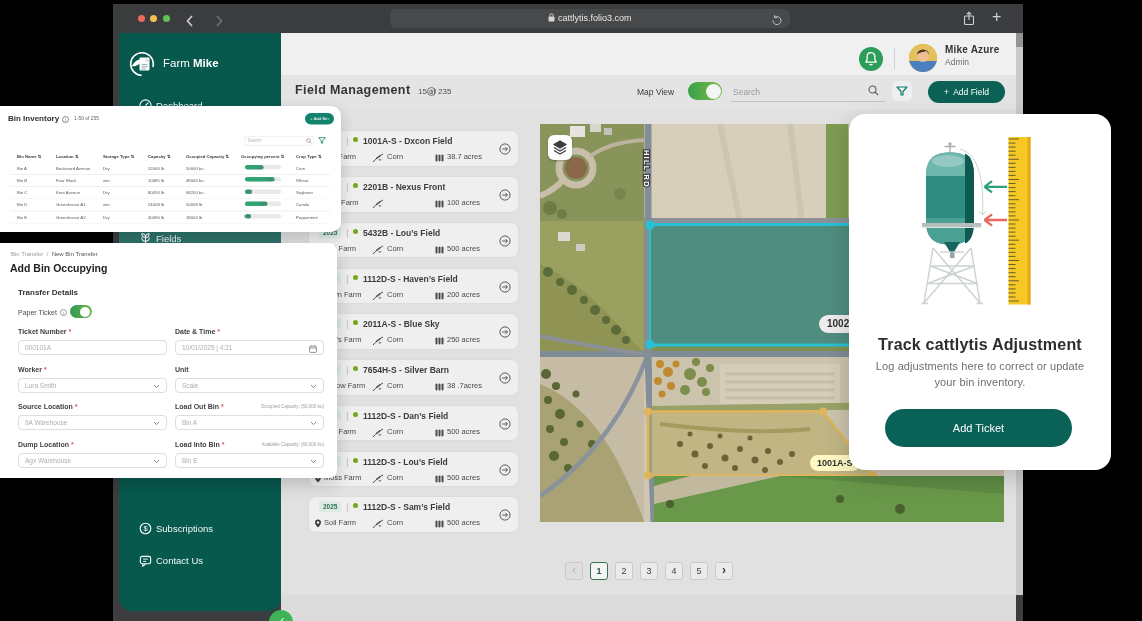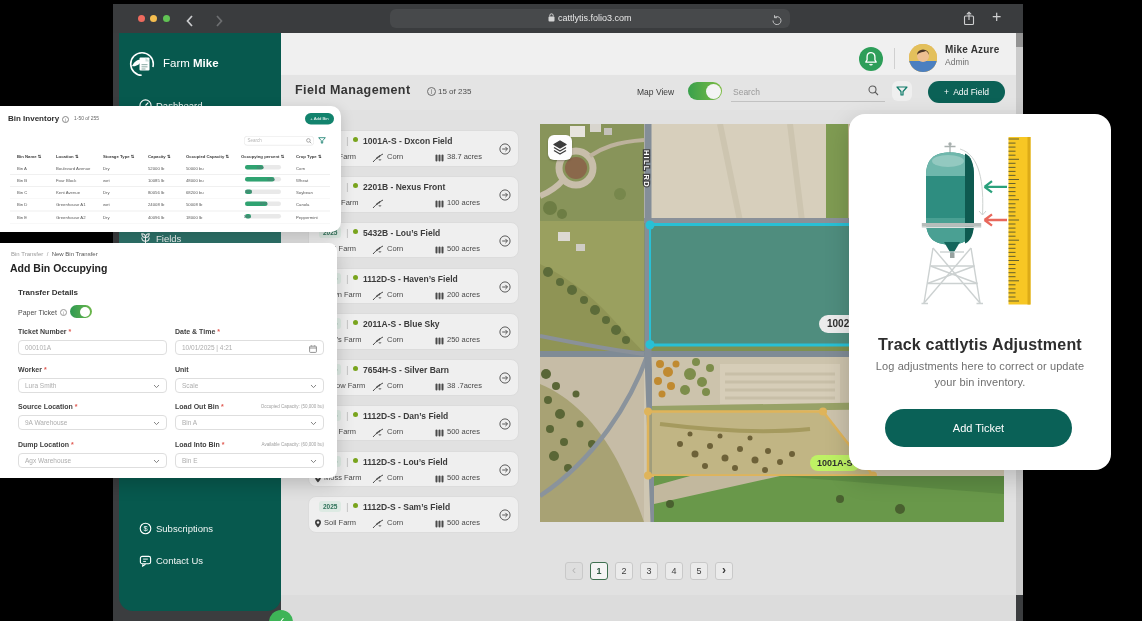"15 of 235" div.abs { left: 438px -> 418px }
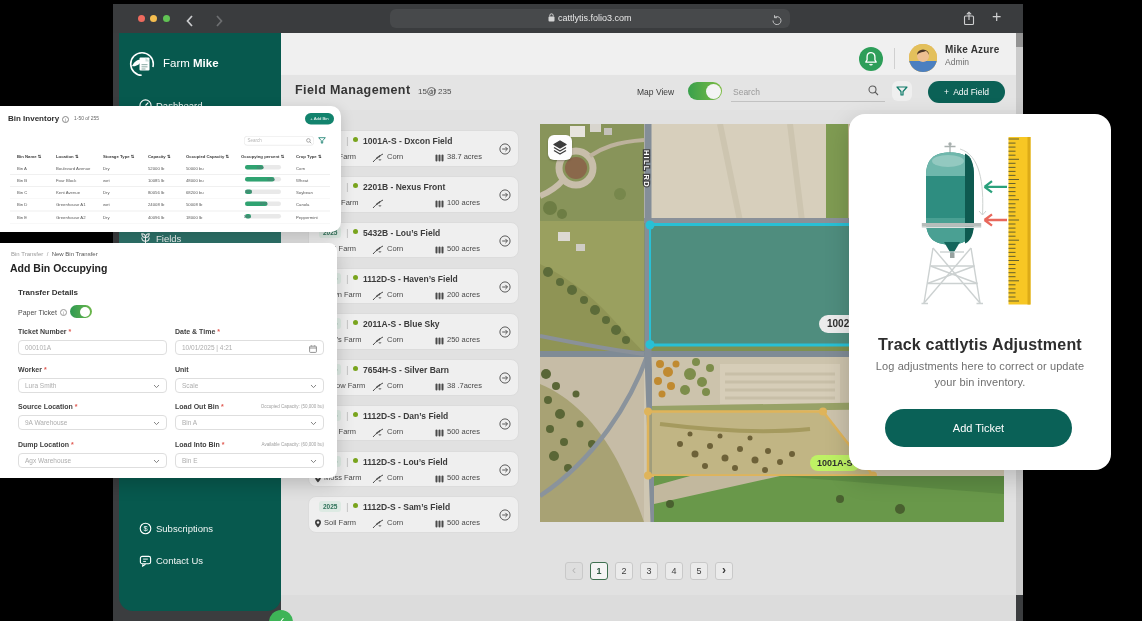"1001A-S" div.abs { background: #bef264 -> #fef9c3 }
